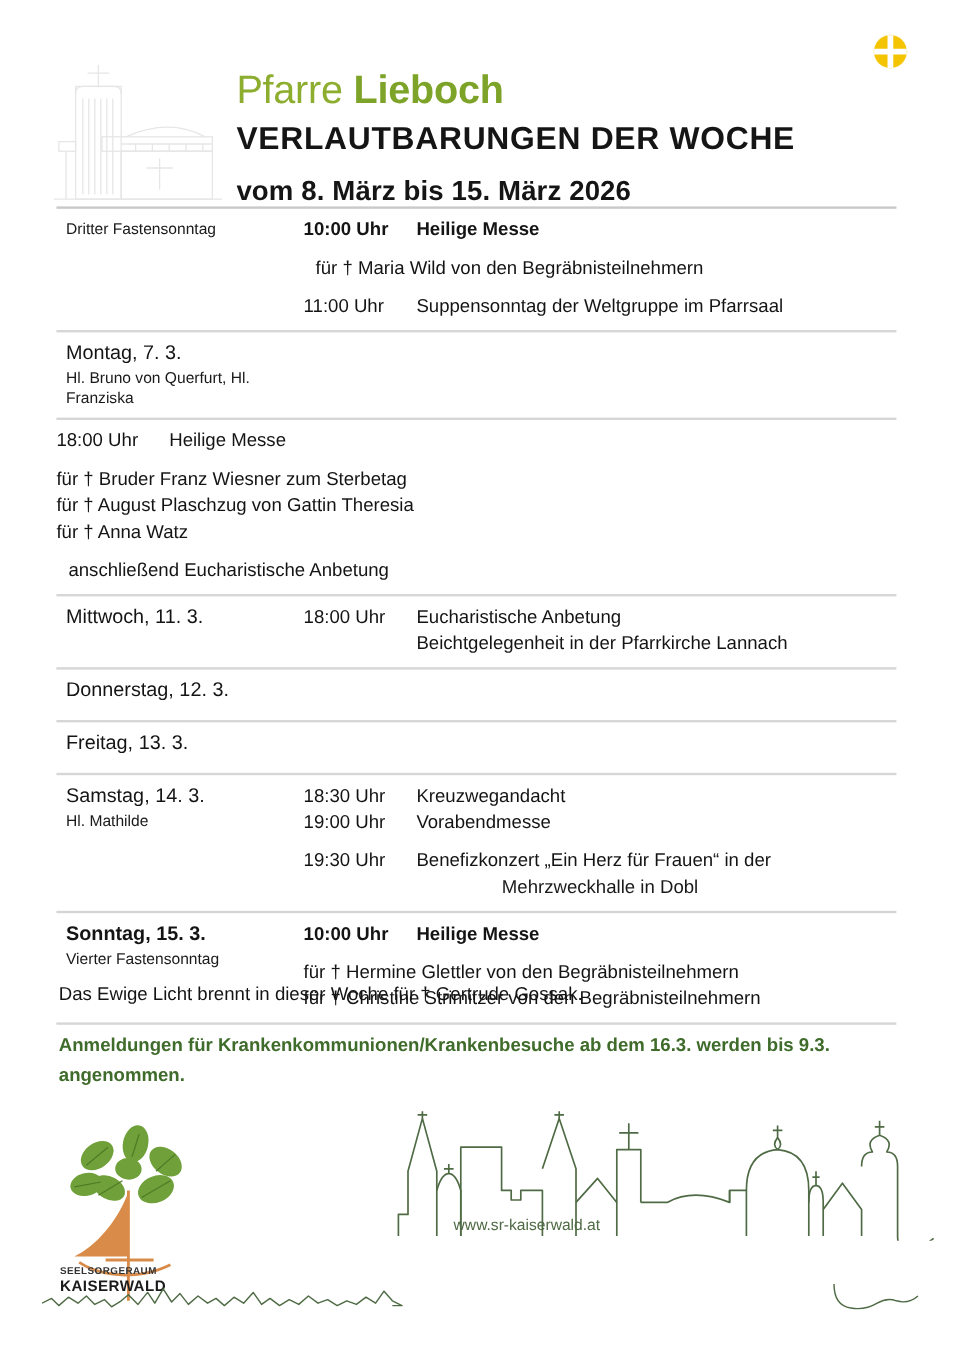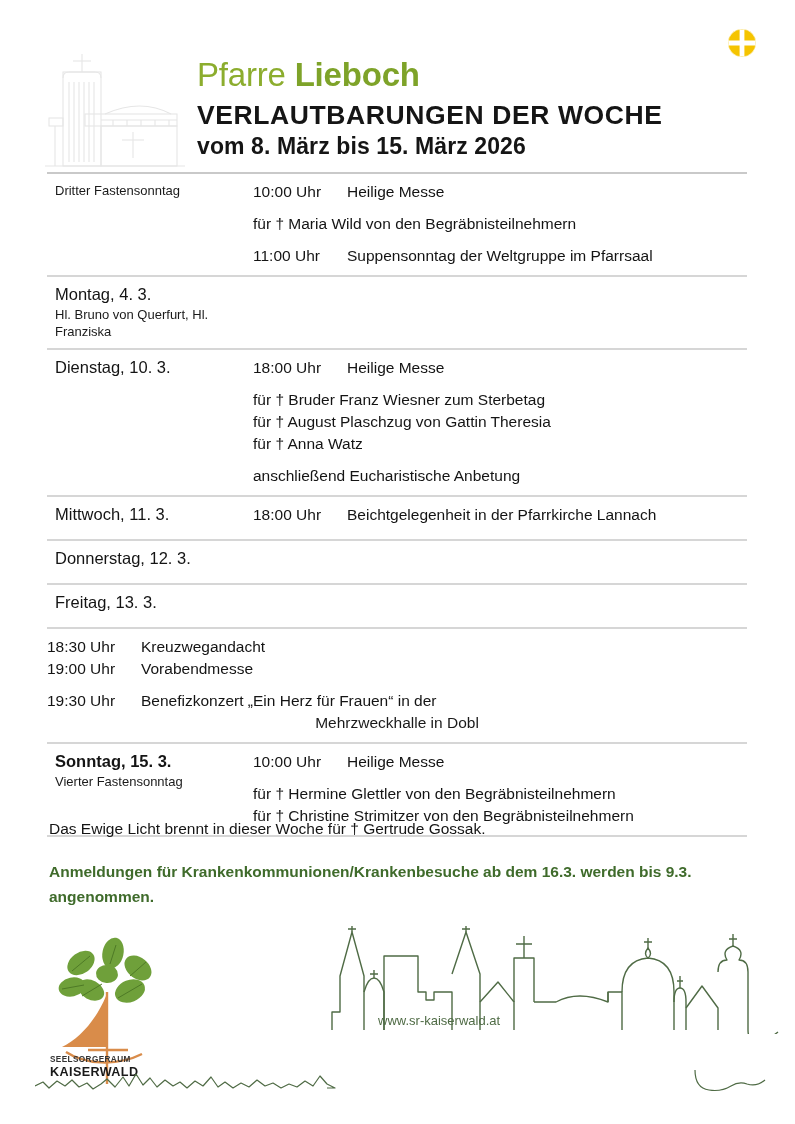"vom 8. März bis 15." #bulletin-range { margin-top: 1px -> 14px }
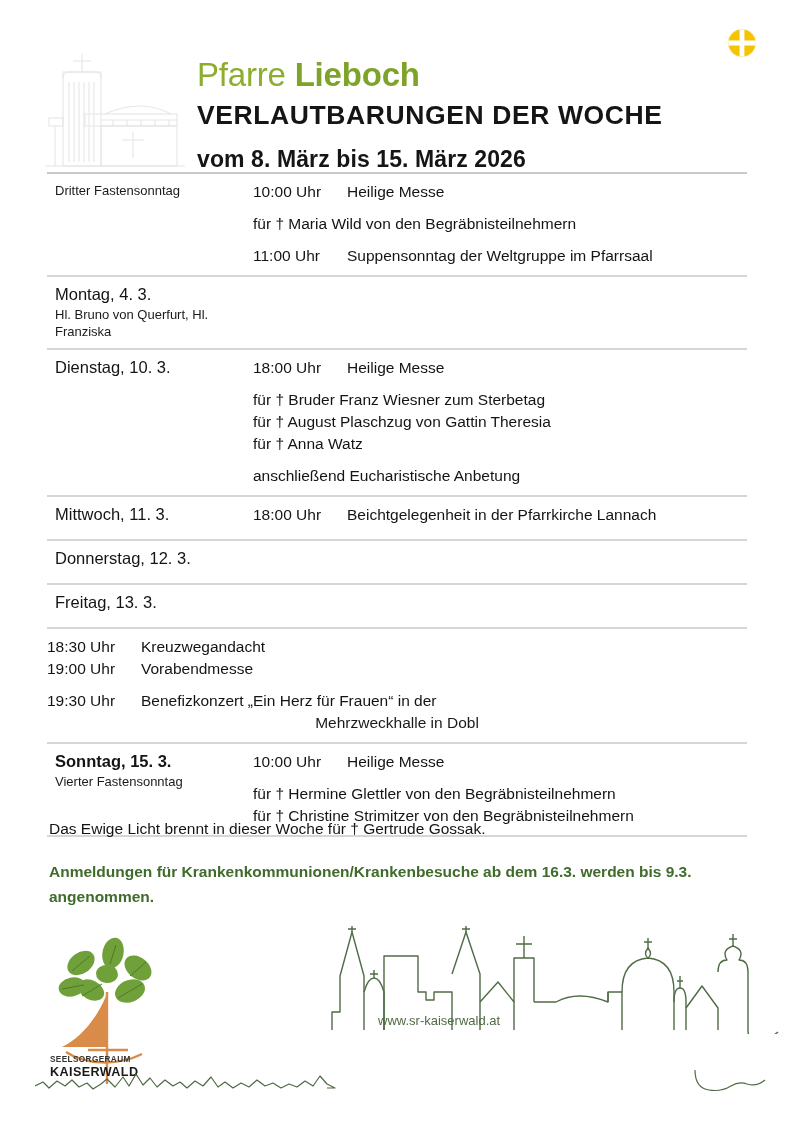"10:00 Uhr" .day-row.sunday .ev-time.bold, .day-row.sunday .ev-desc.bold { font-weight: 400 -> 700 }
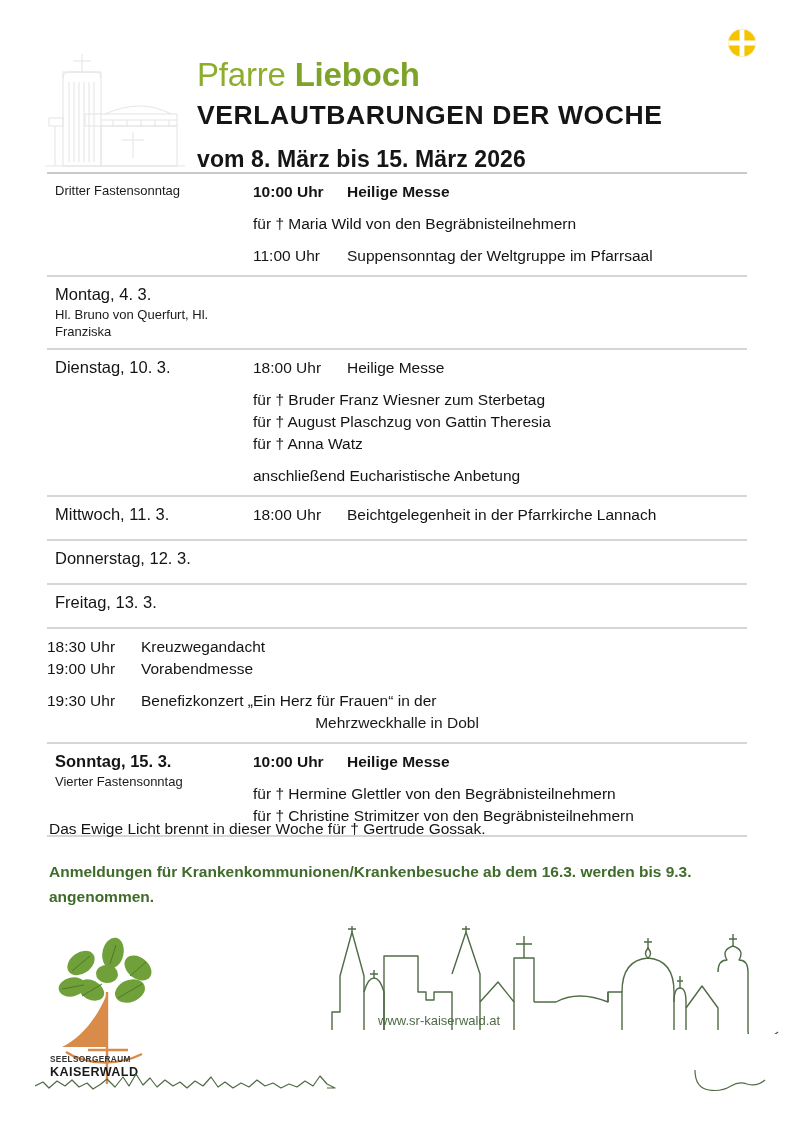"für † Maria Wild von" .ev-fullline { margin-left: none -> 10px }
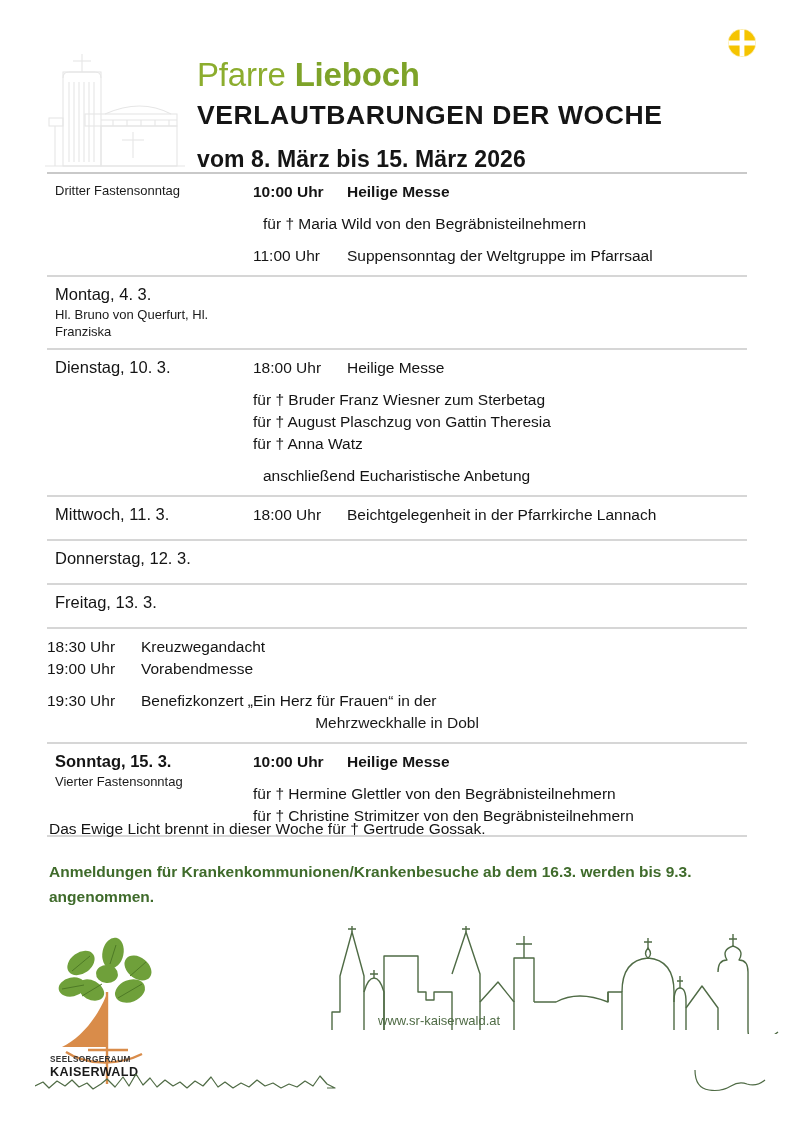"Montag, 4. 3." div.day-name { text: 4 -> 7 }
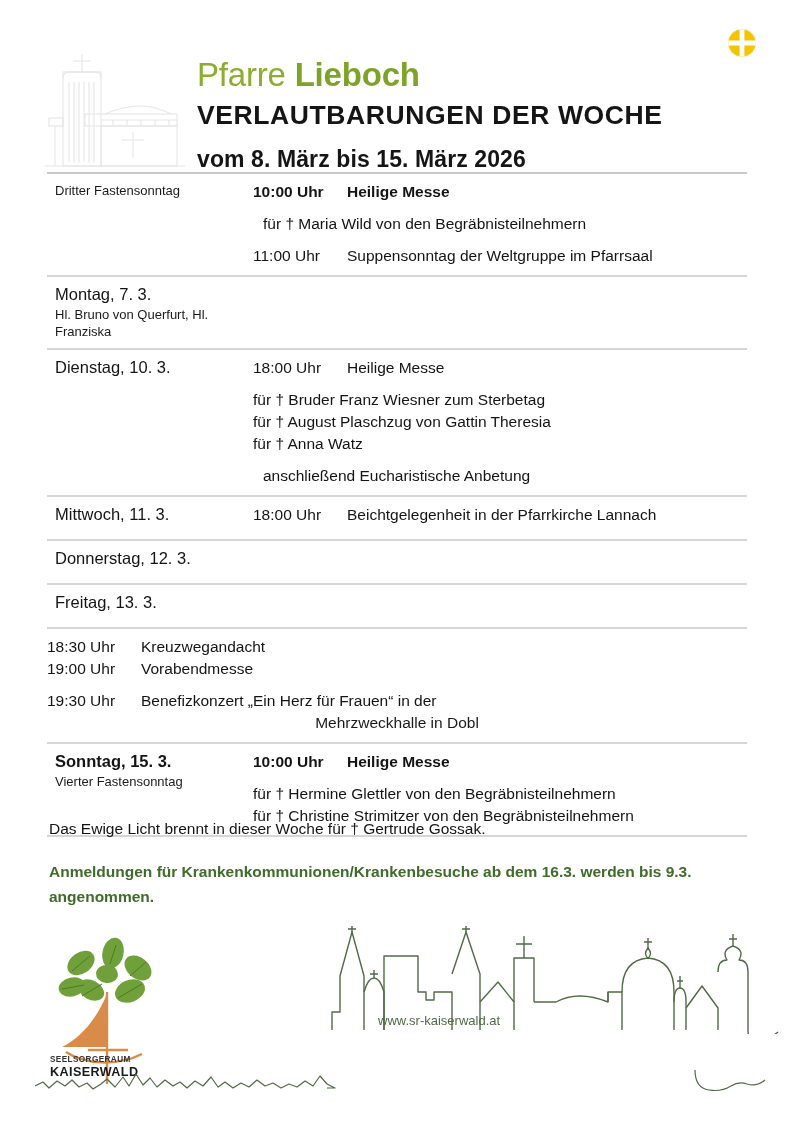"Dienstag, 10. 3." div.day-col { html: <div> <div>Dienstag, 10. 3.</div> </div> -> none }
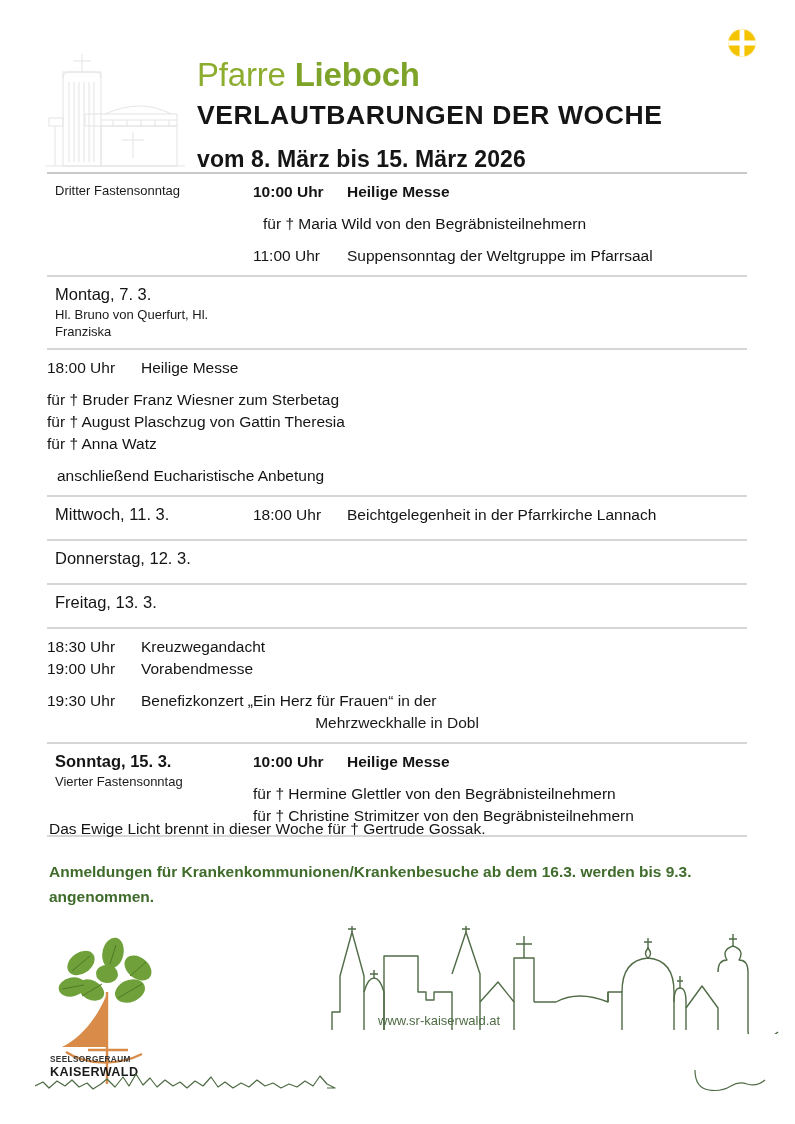"Eucharistische Anbetung" span.sub-line { html: none -> <span>Eucharistische Anbetung</span> }
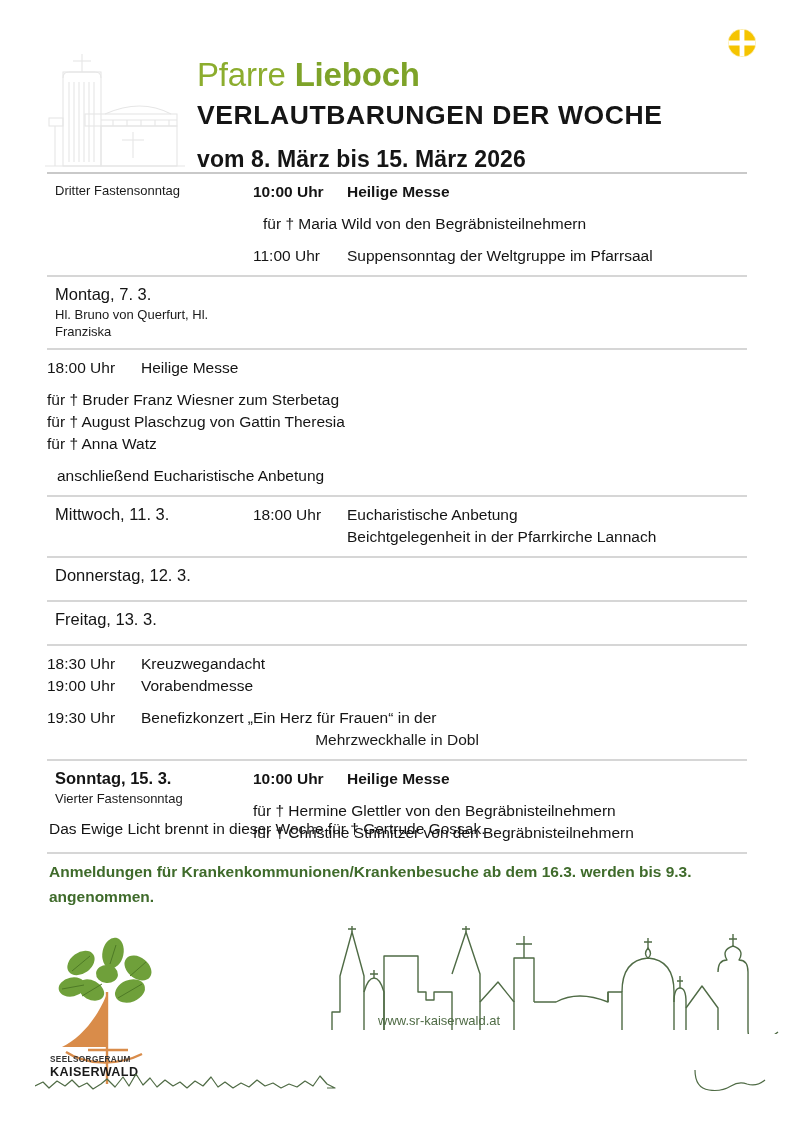"Samstag, 14. 3." div.day-col { html: none -> <div> <div>Samstag, 14. 3.</div> <div>Hl. Mathilde</div> </div> }
